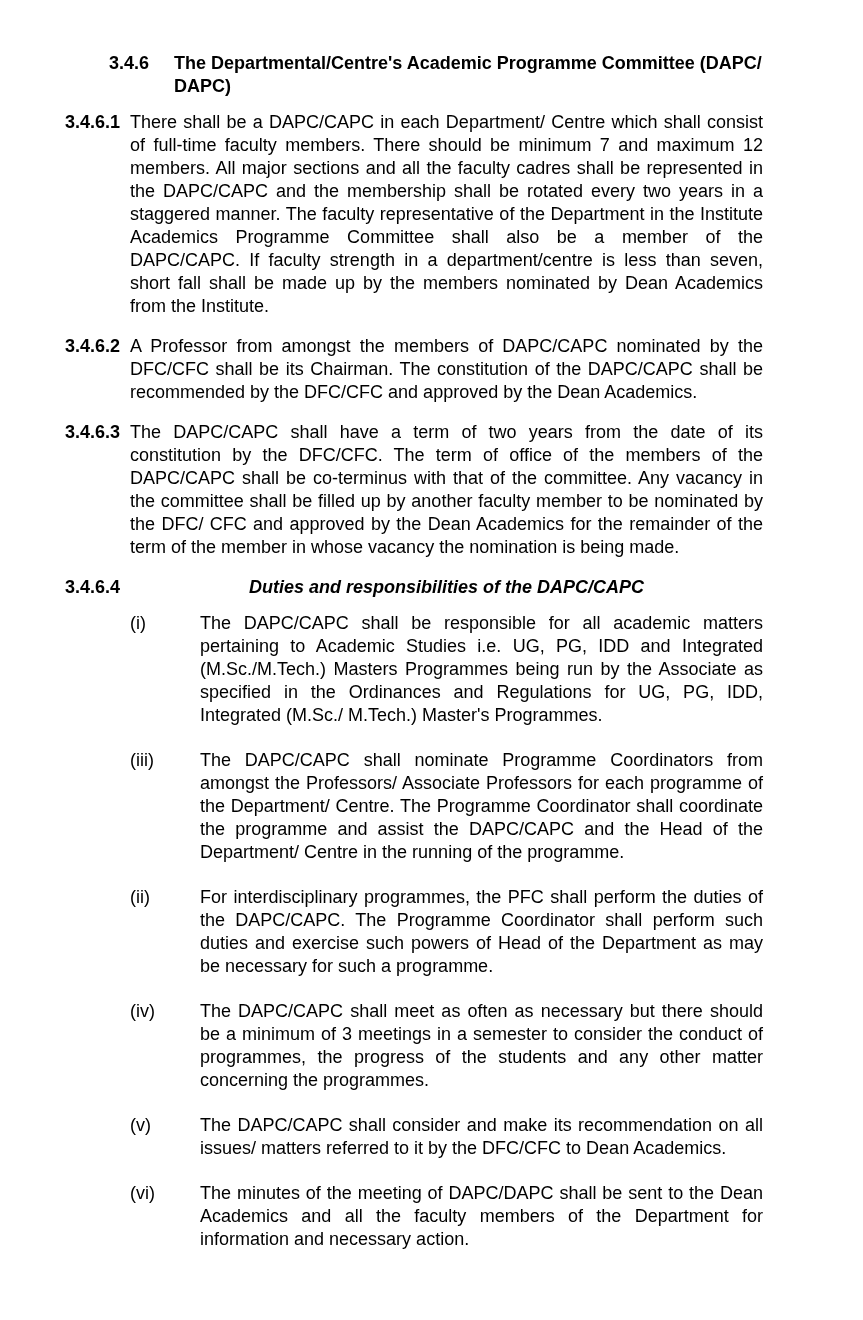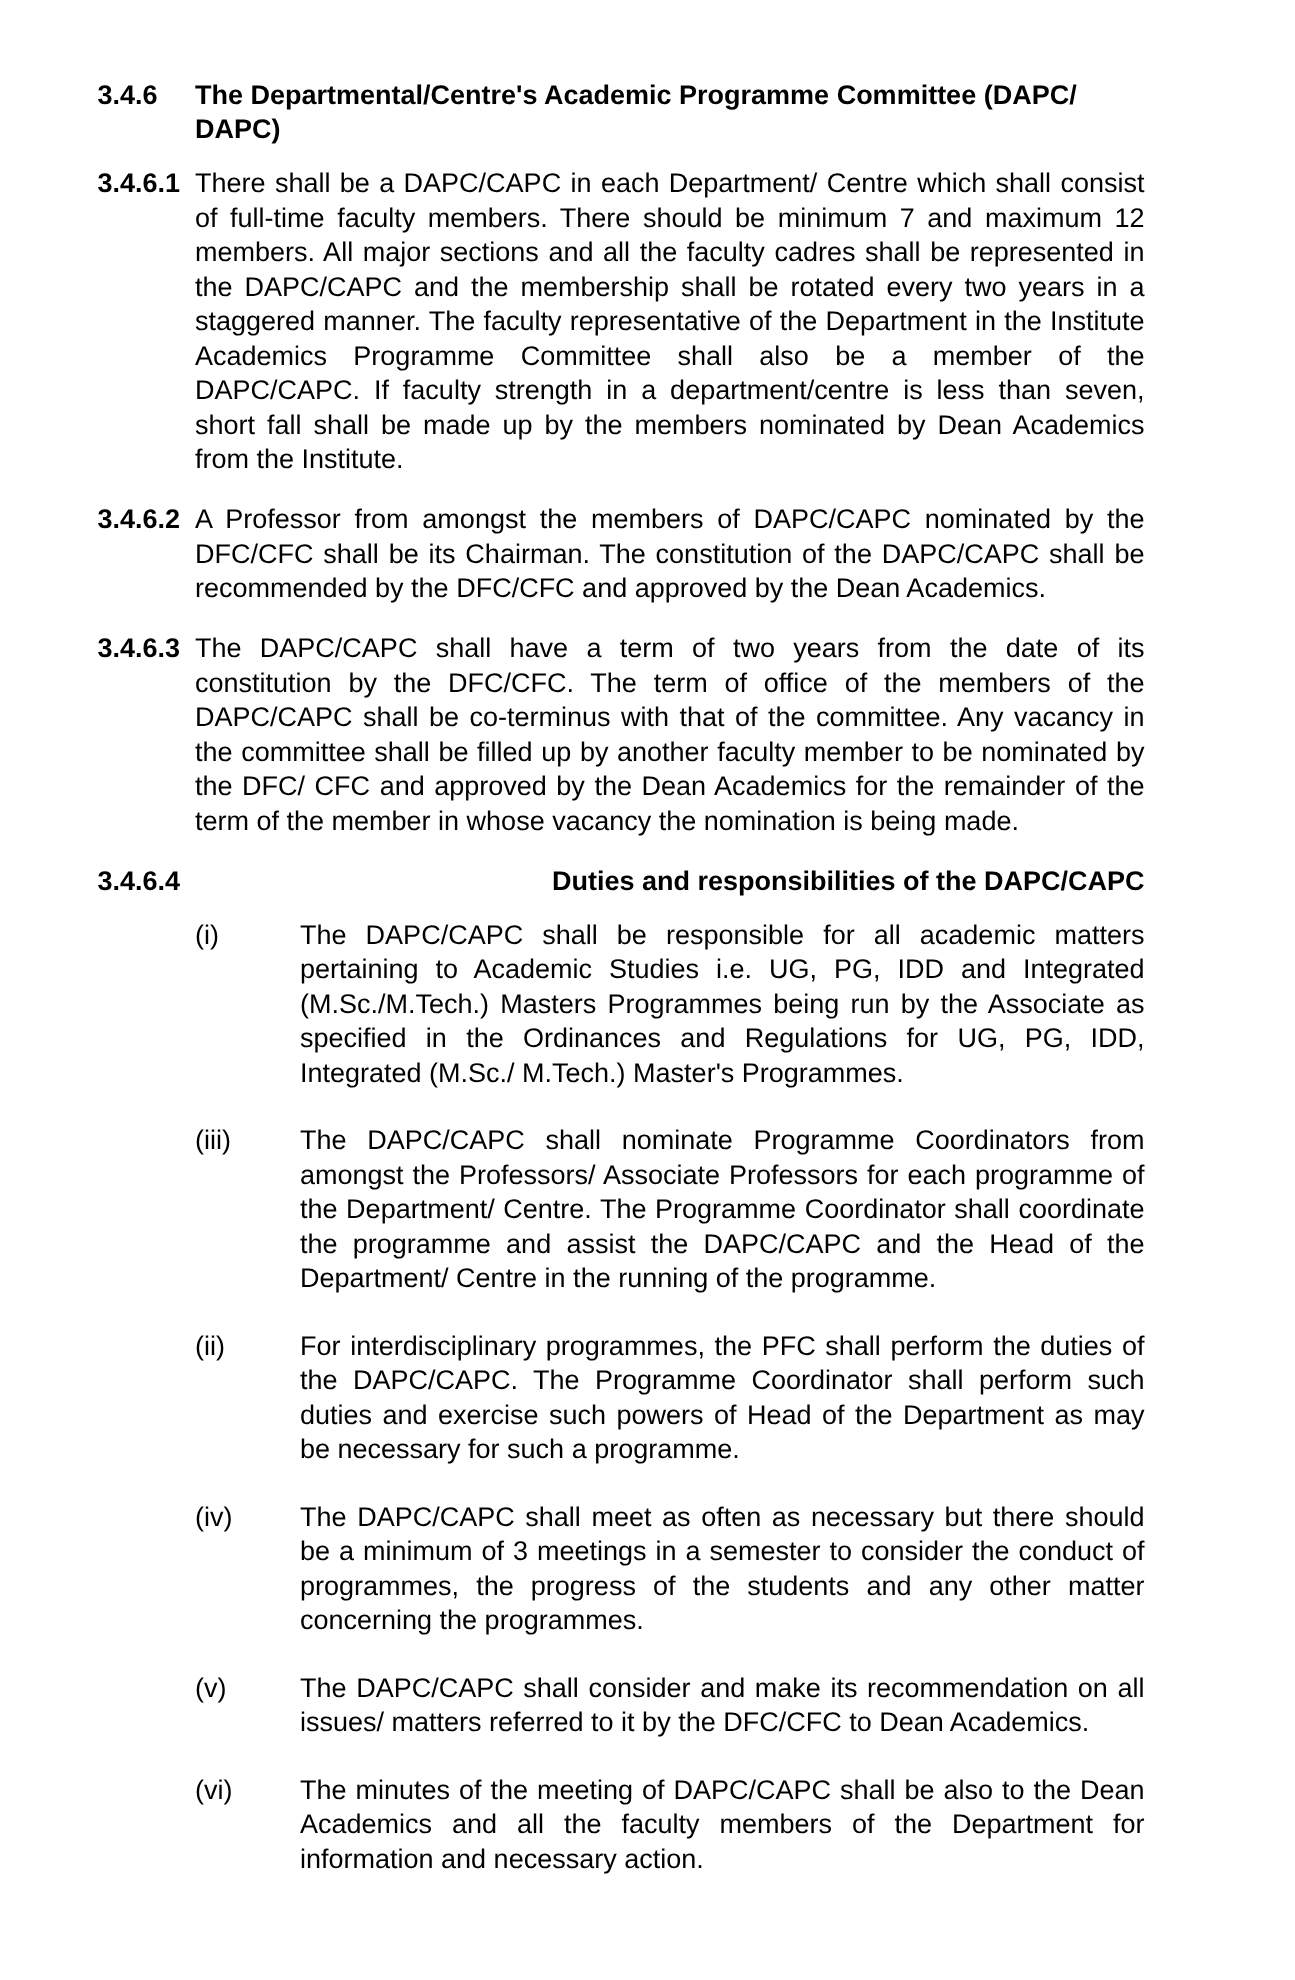"3.4.6" .heading { margin-left: none -> 44px }
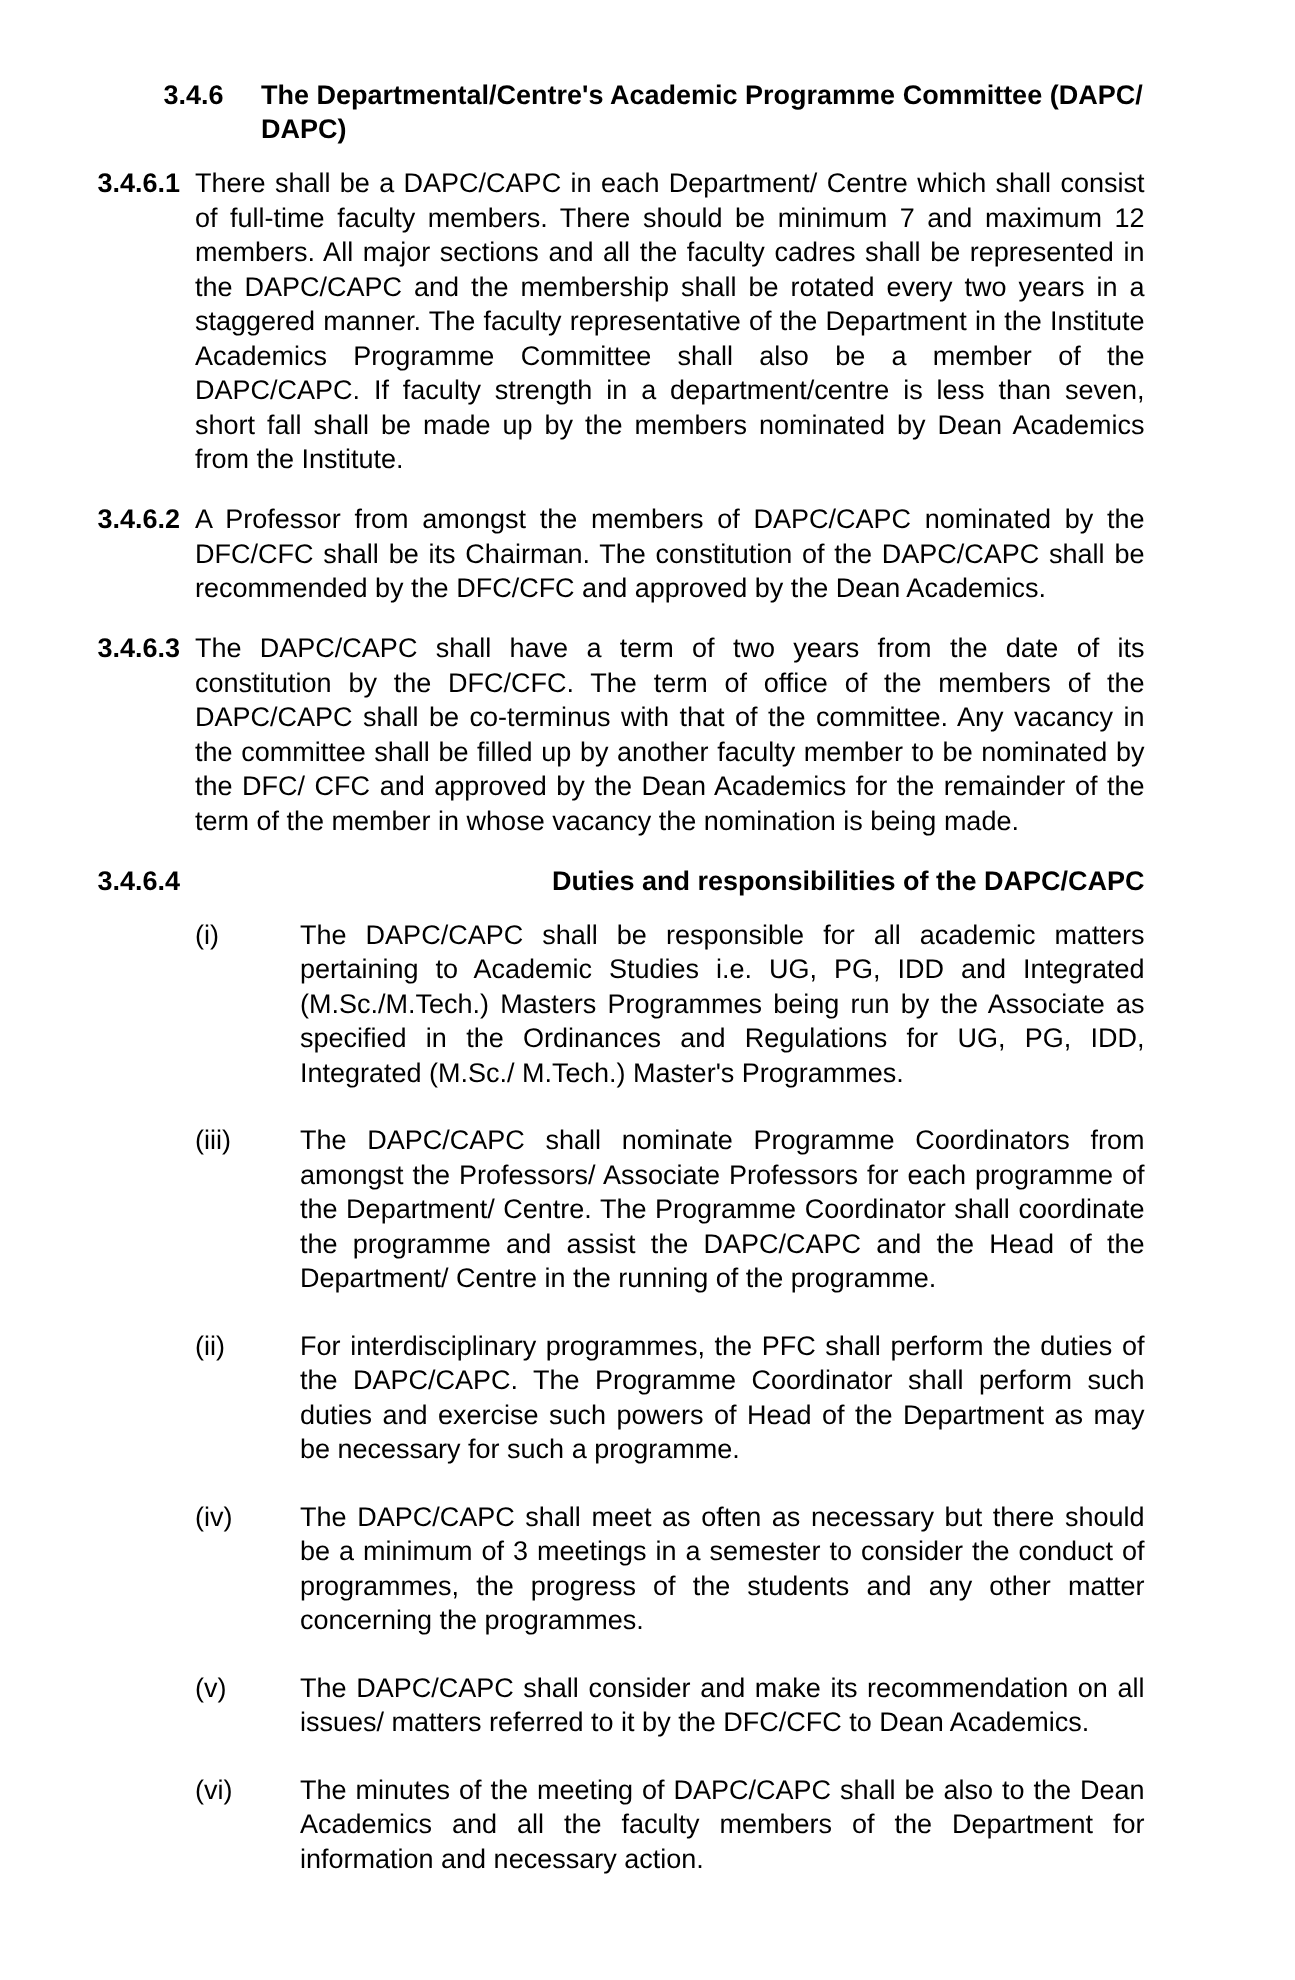"Duties and responsibilities of the" .subheading .txt { font-style: none -> italic; text-align: right -> center }
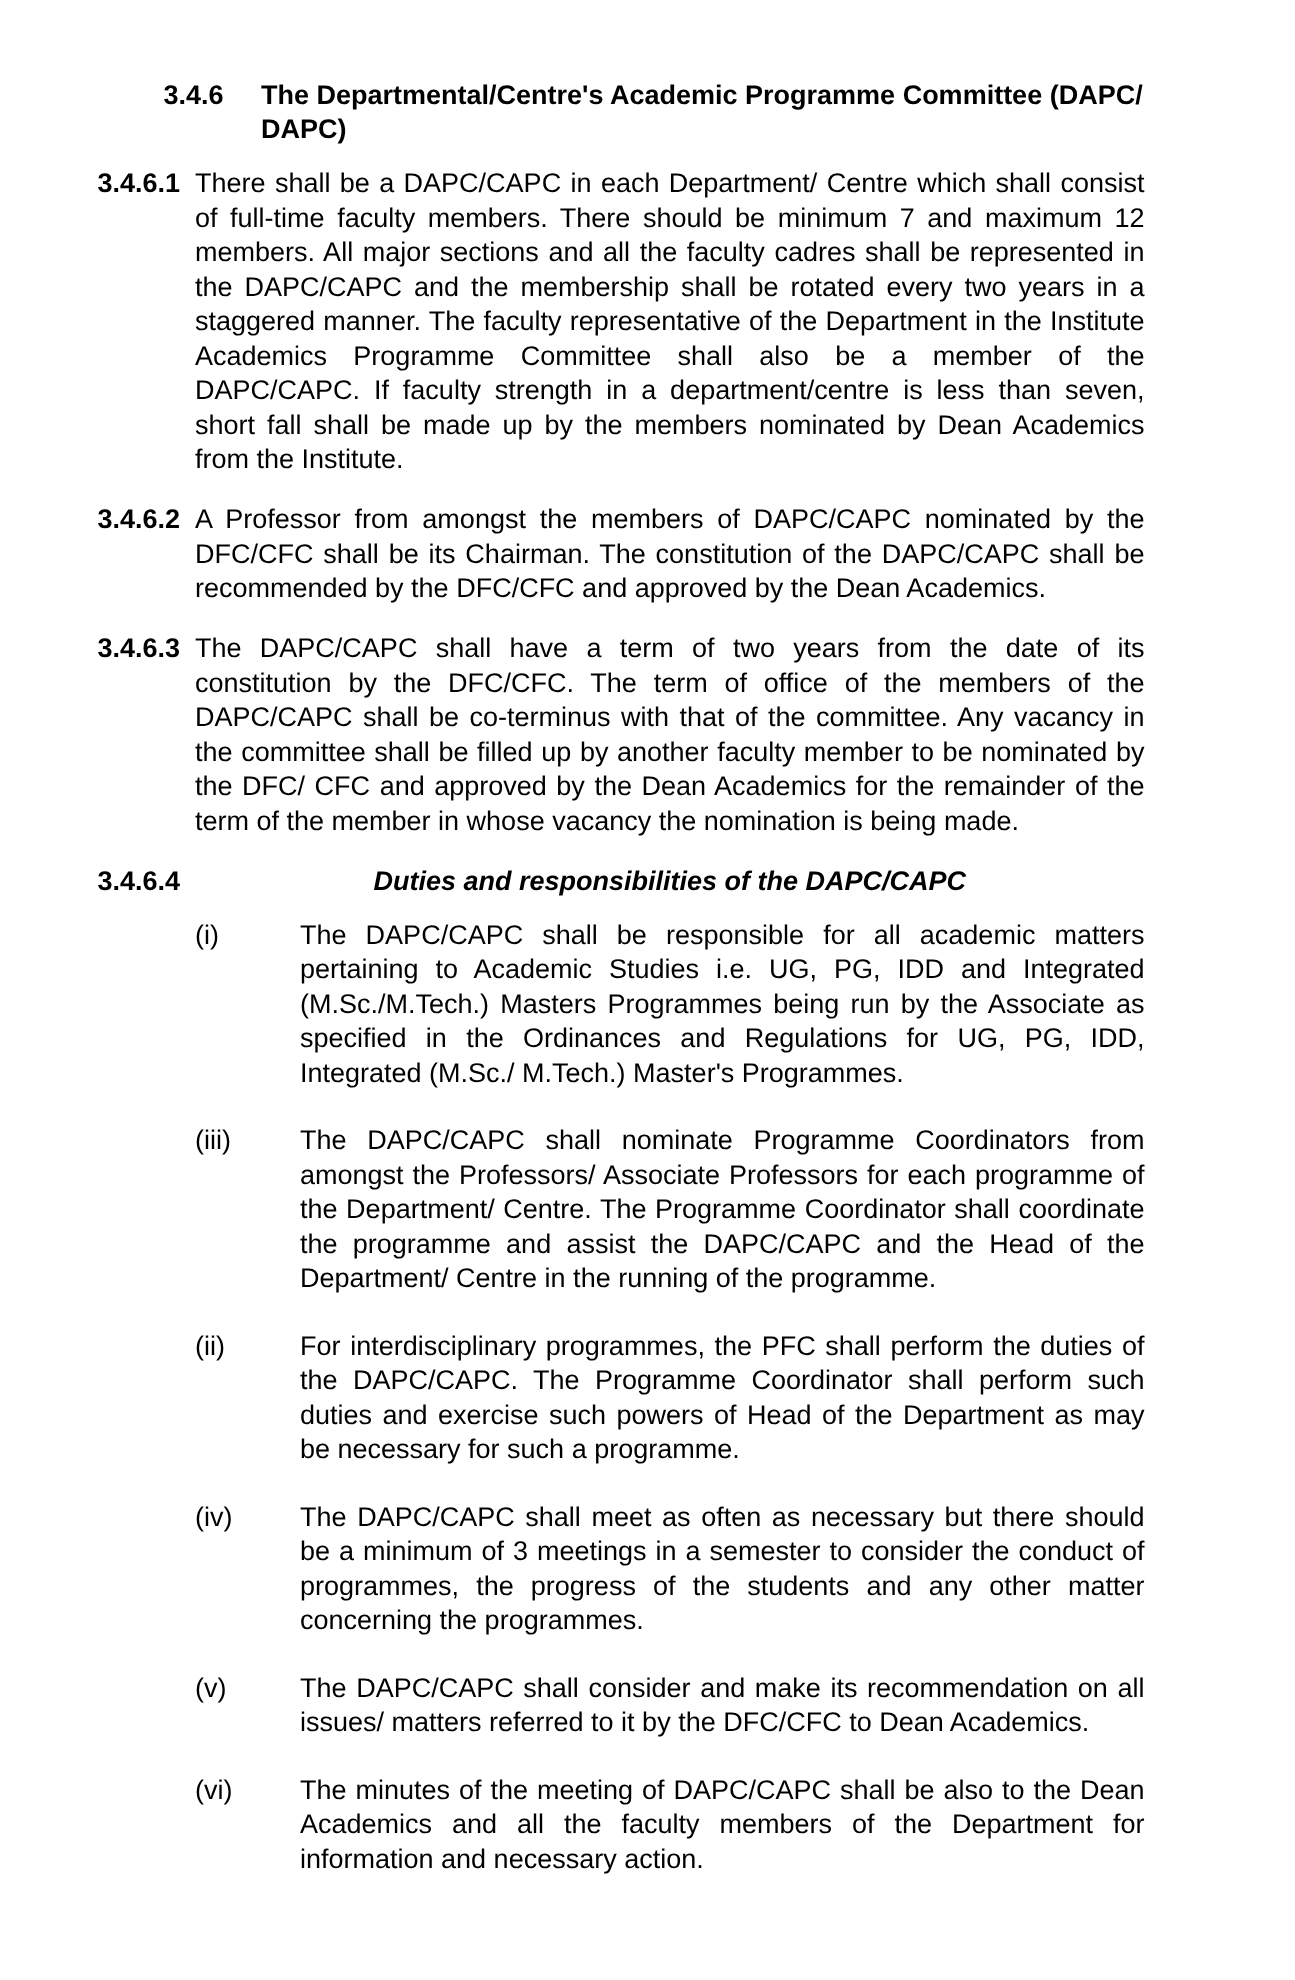"The minutes of the meeting" div.txt { text: DAPC/CAPC shall be also -> DAPC/DAPC shall be sent }
